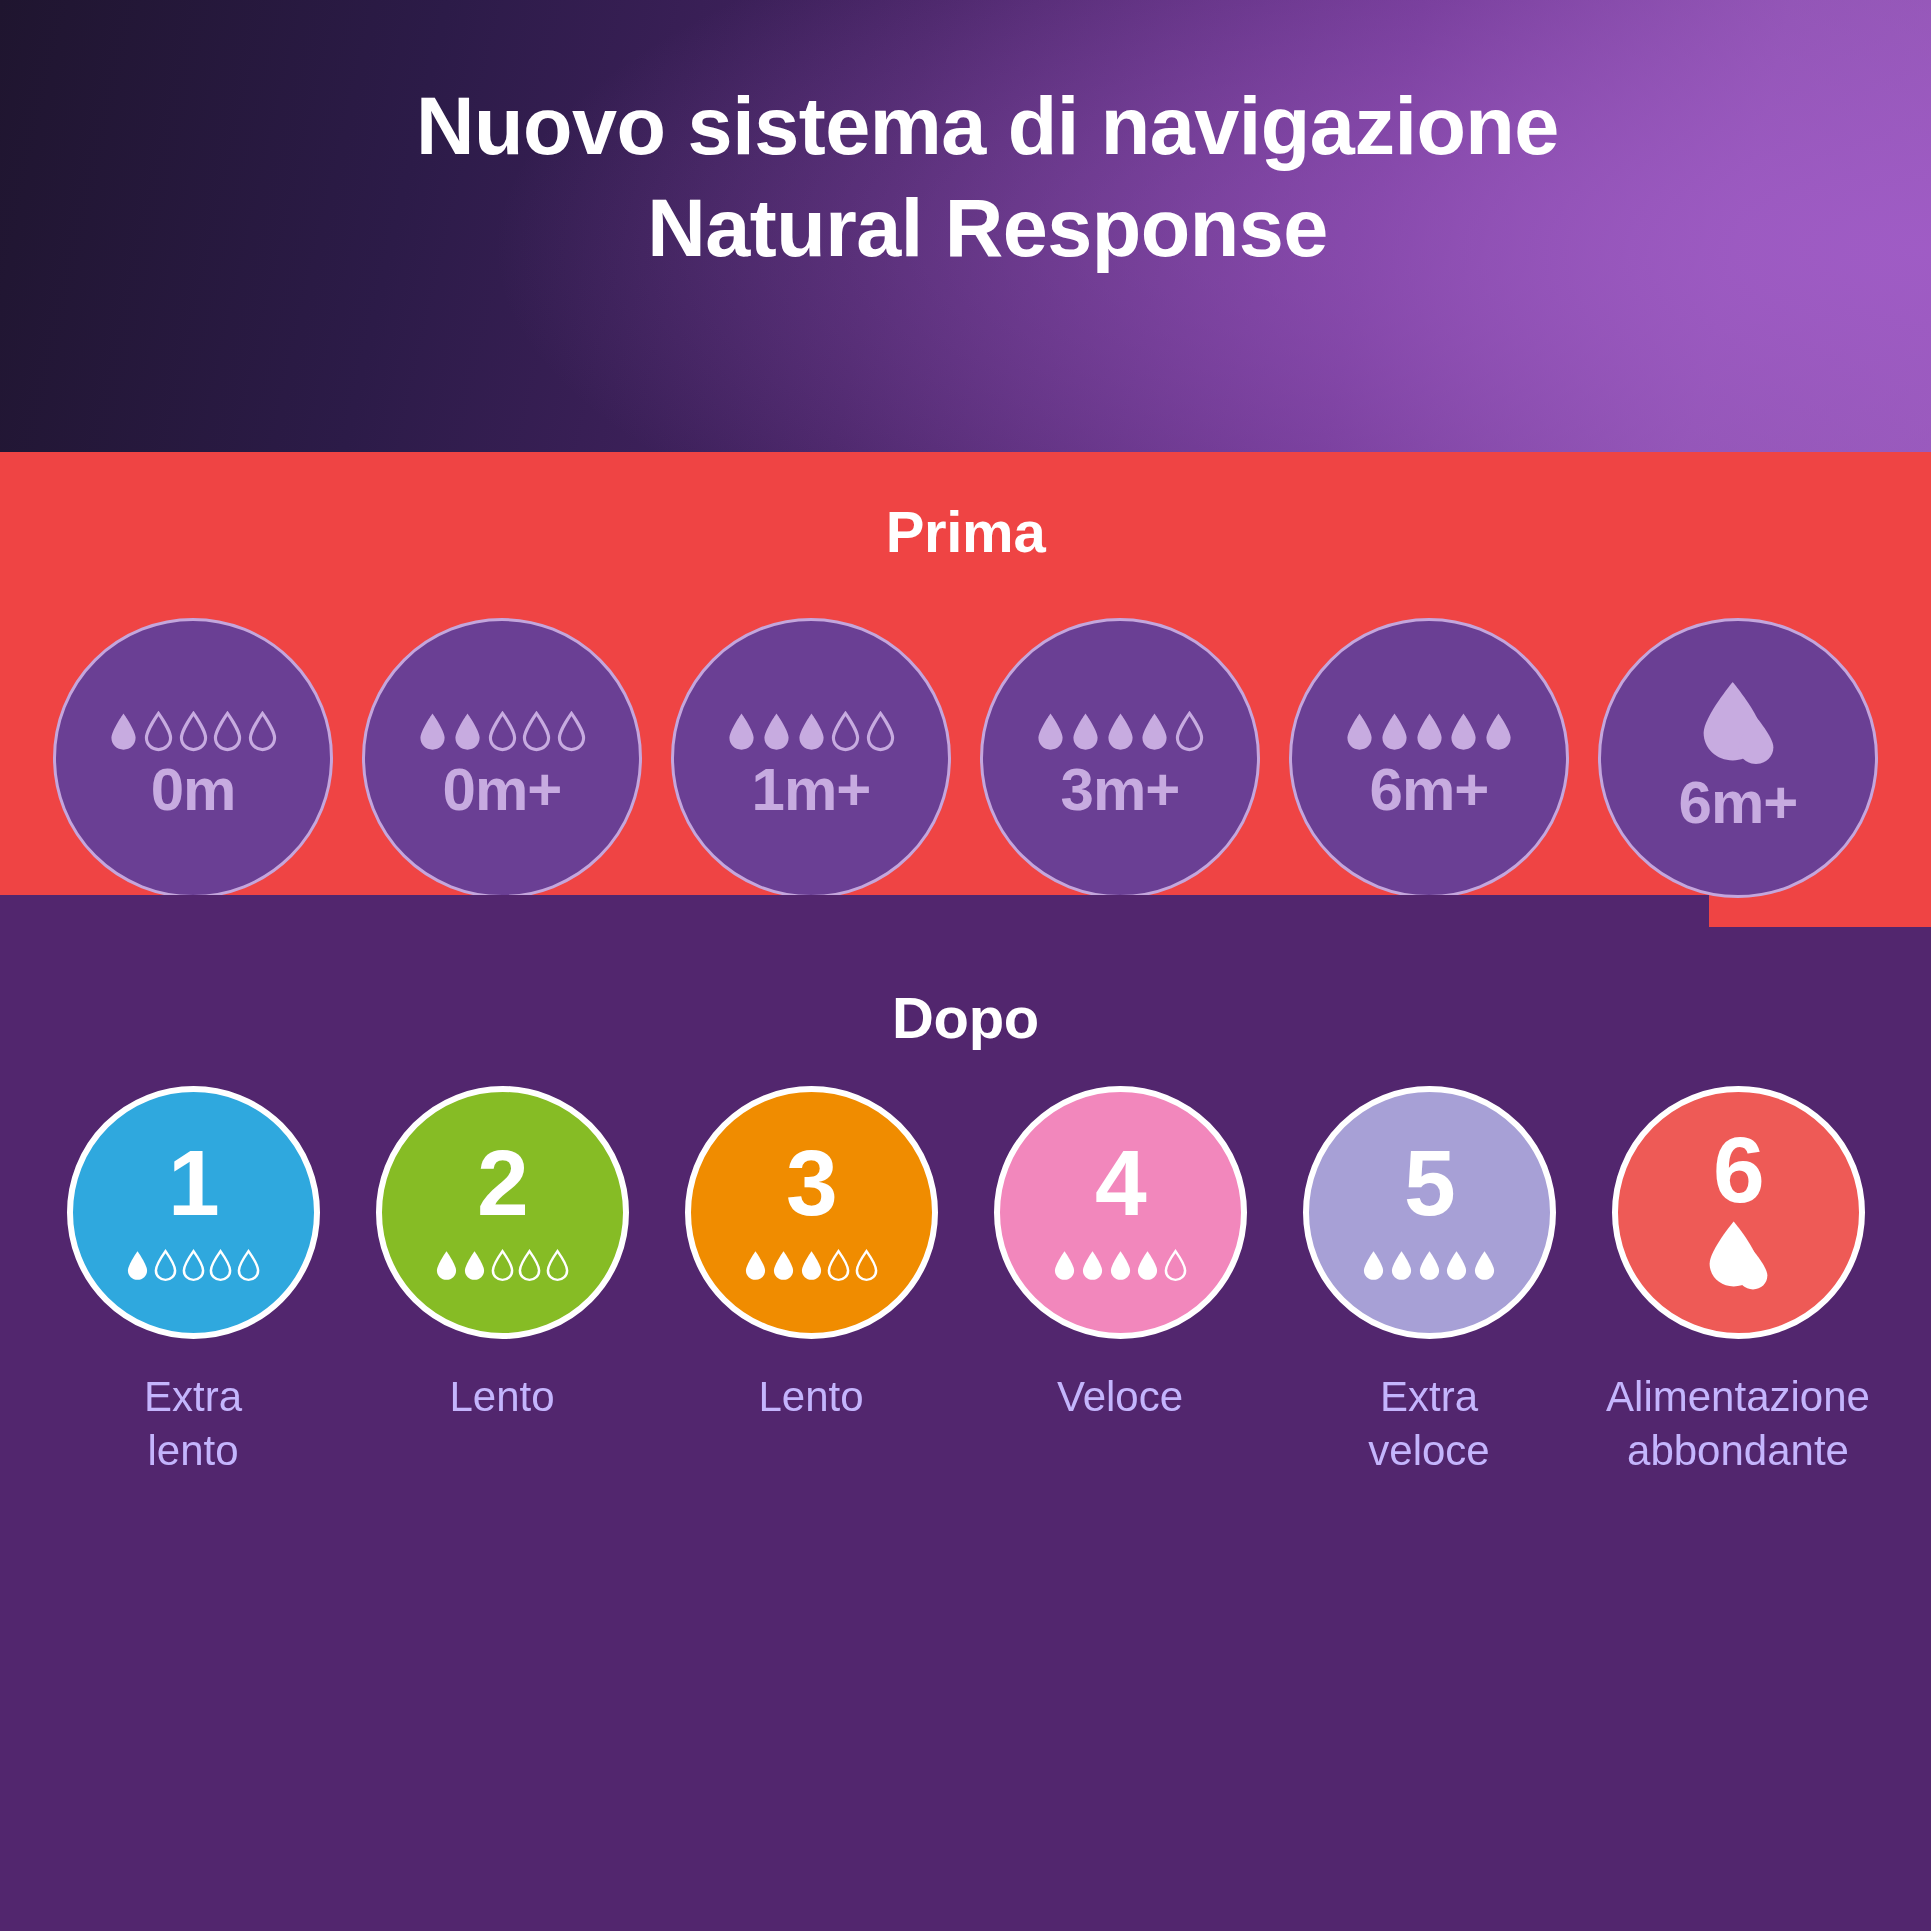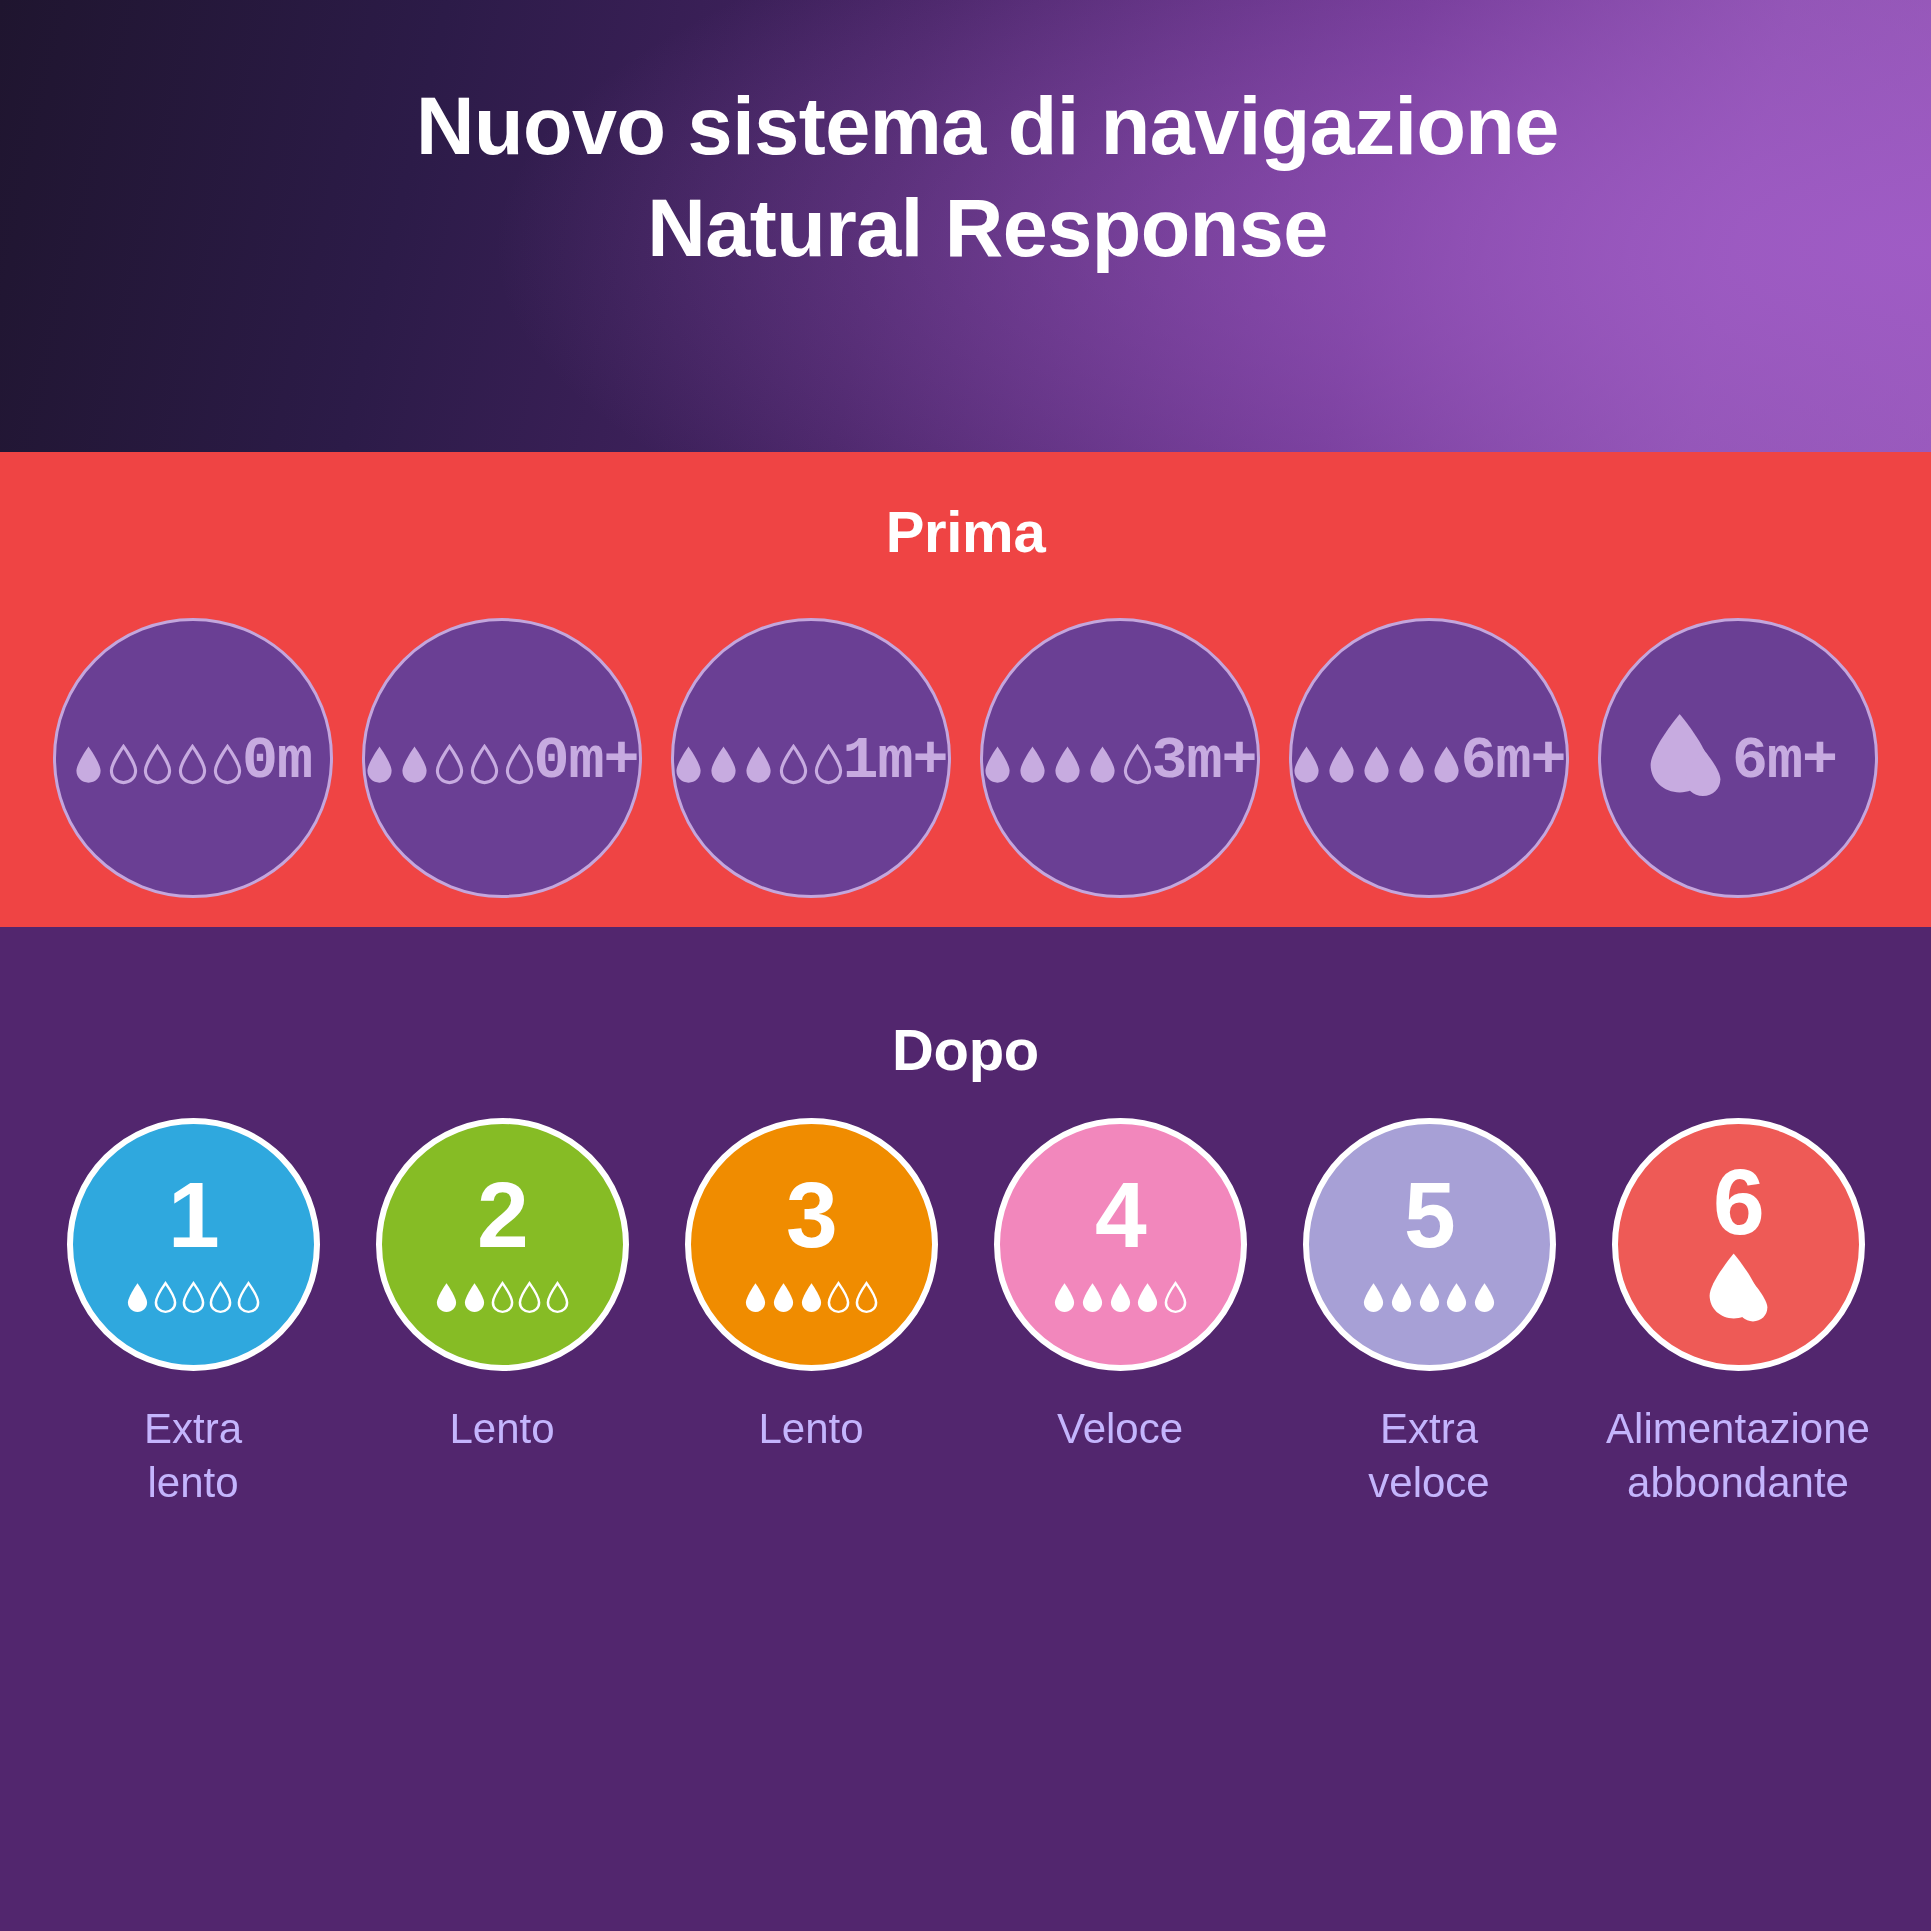"0m" .old-circle { flex-direction: row -> column; font-family: Liberation Mono, monospace -> none }
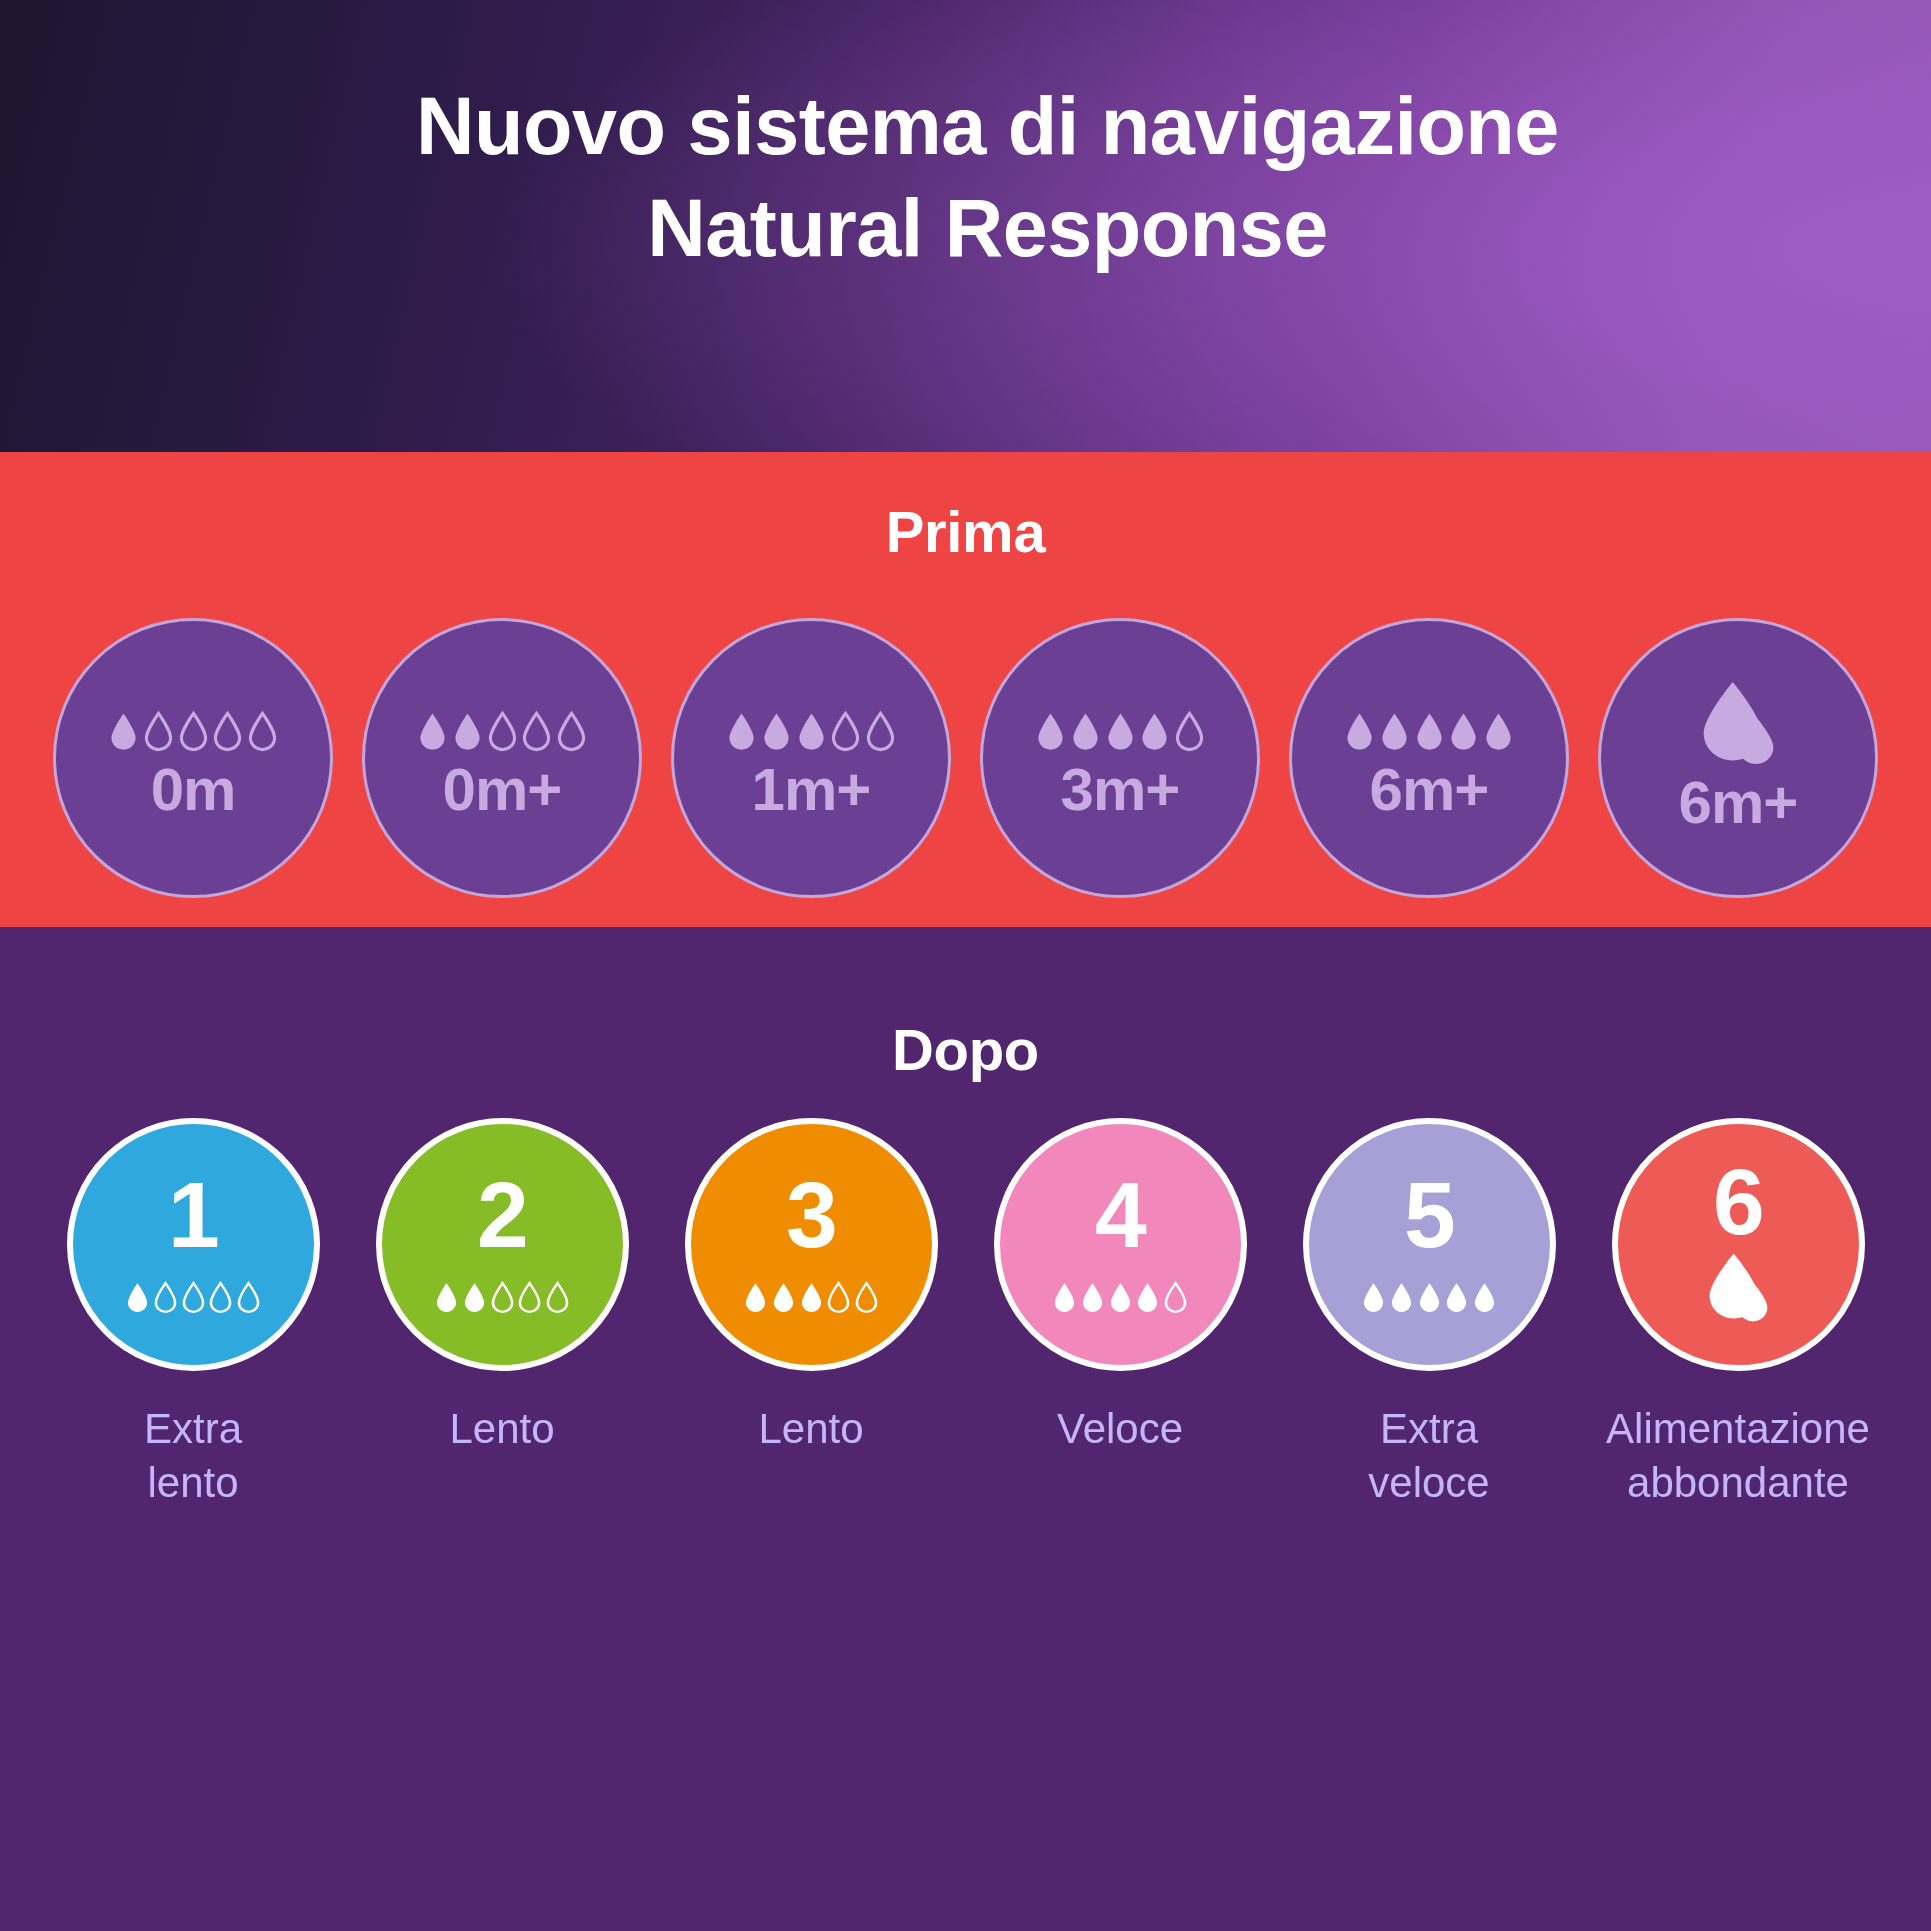"Dopo" .dopo { top: 927px -> 895px }
